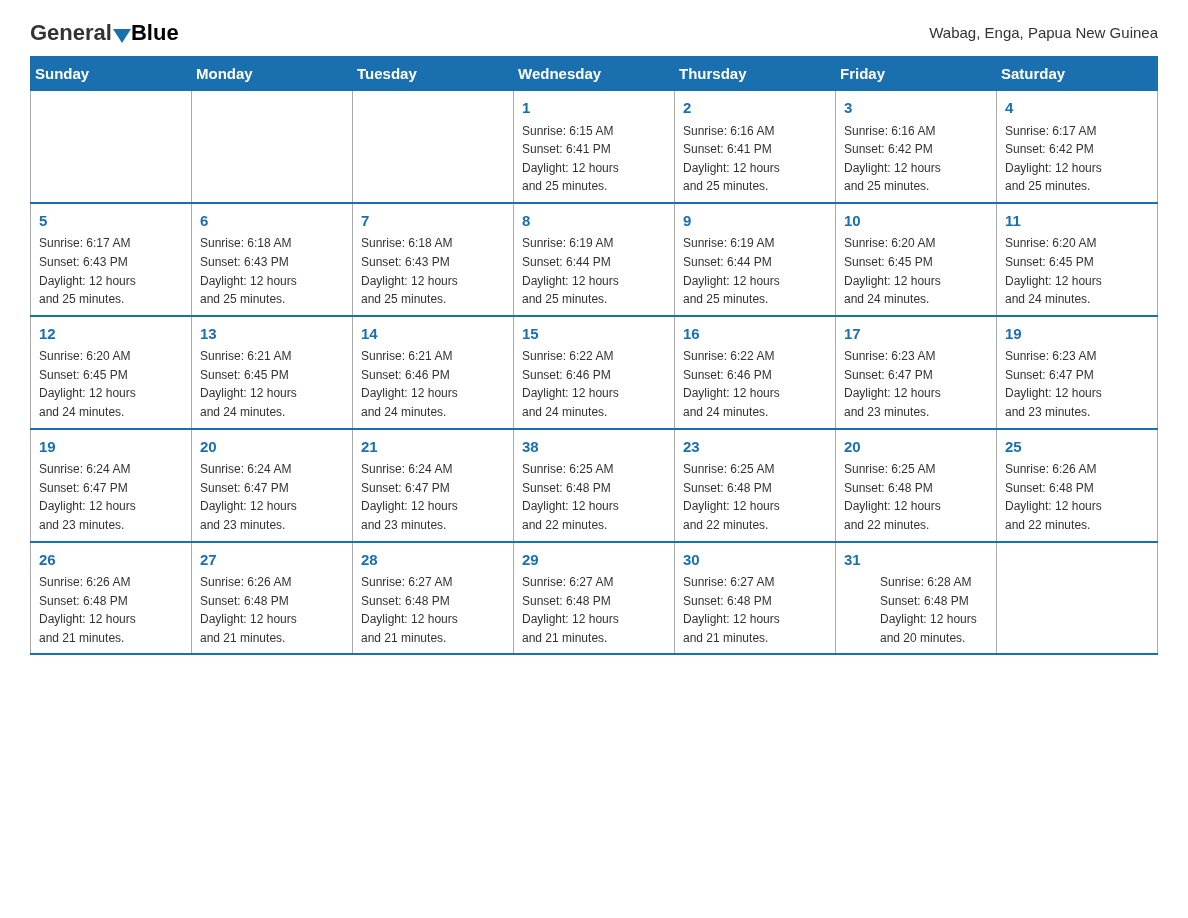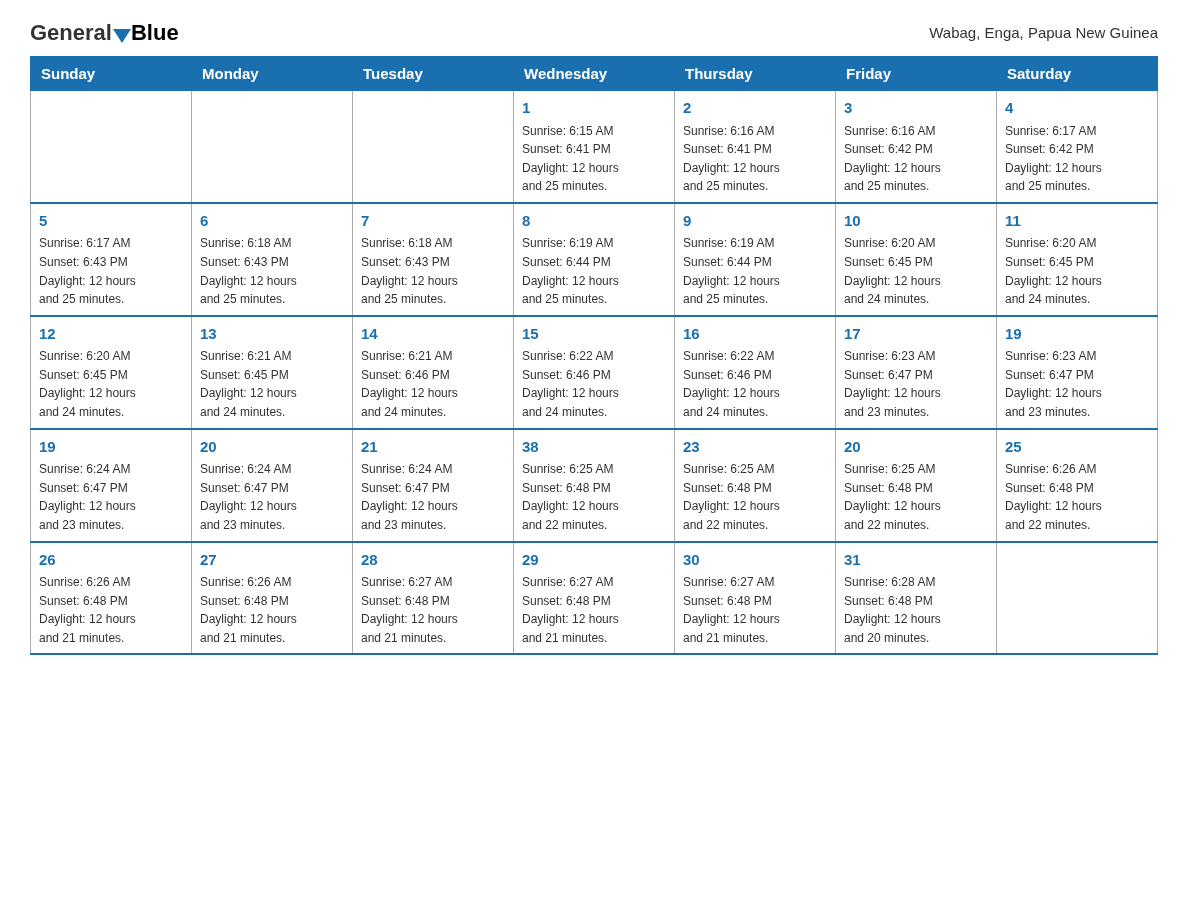"Sunday" .calendar thead th { padding: 8px 10px -> 8px 4px }
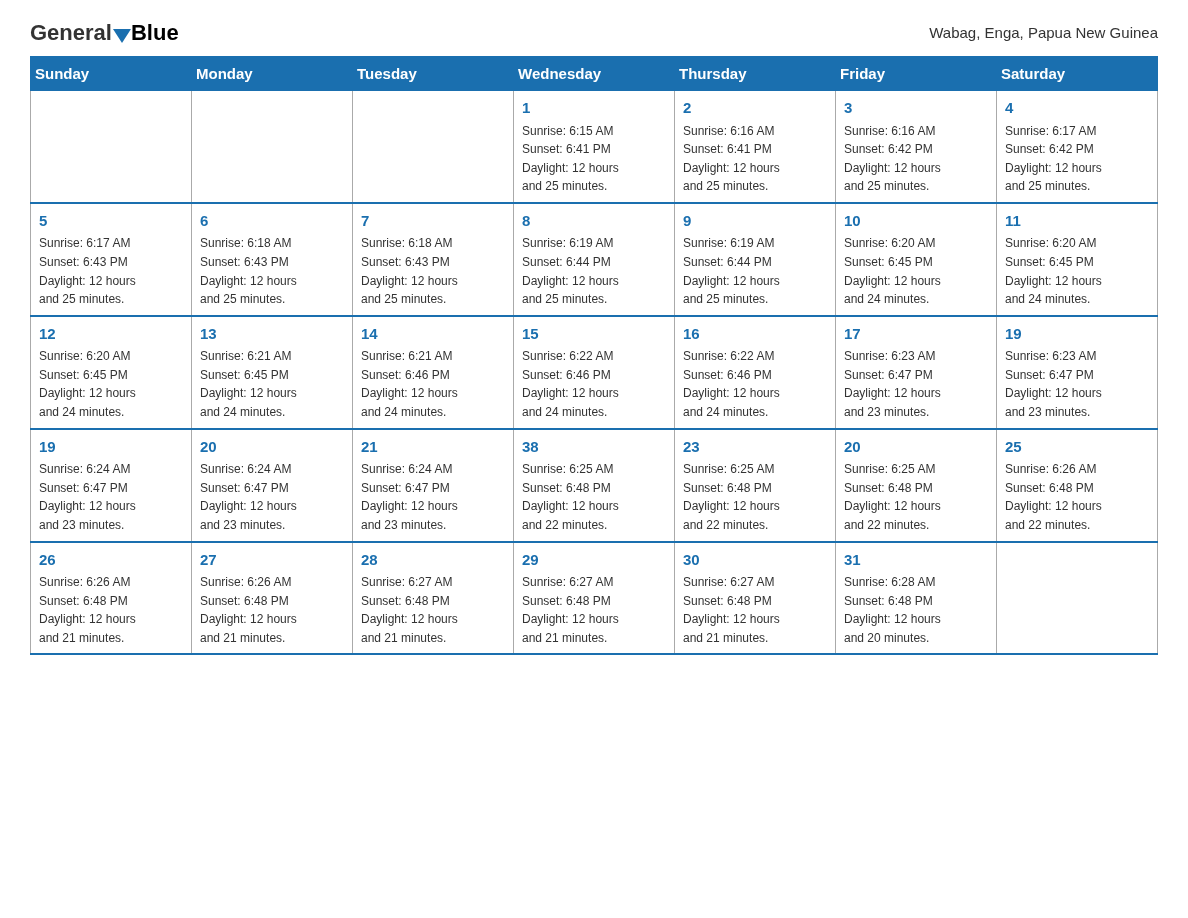"Sunrise: 6:28 AM" div.day-info { margin-left: none -> 36px }
